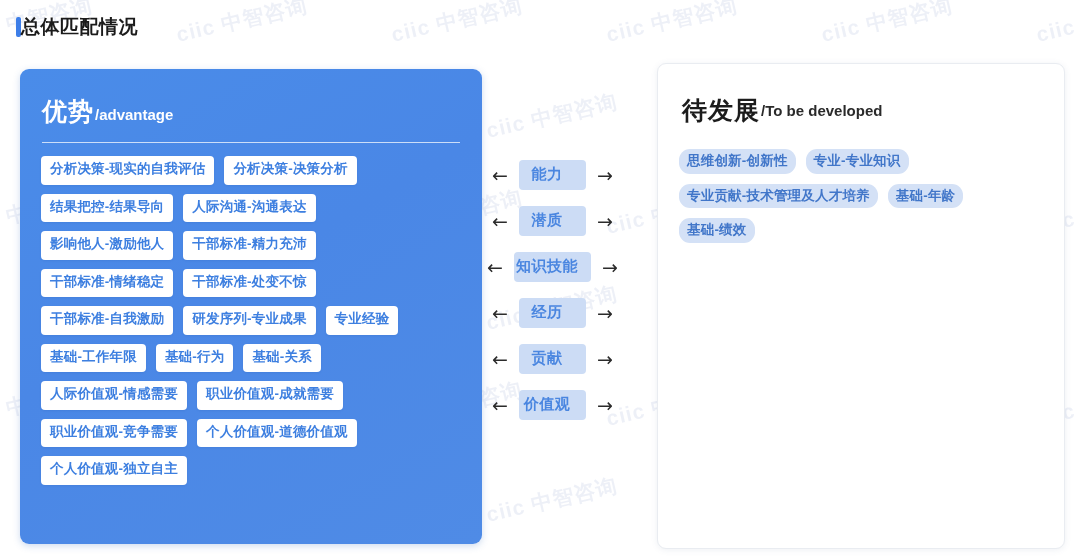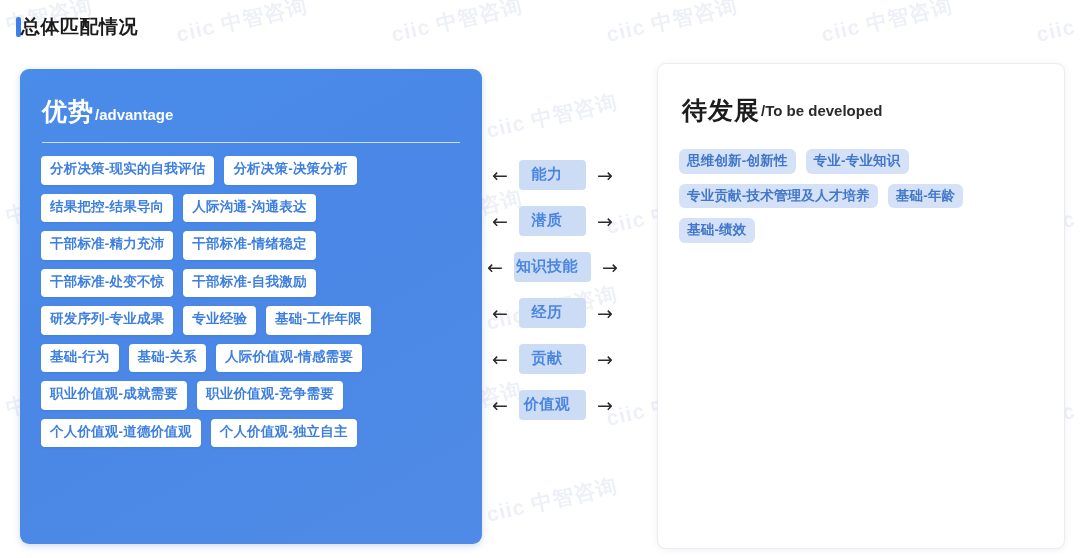"思维创新-创新性" .dev-tag { border-radius: 6px -> 11px }
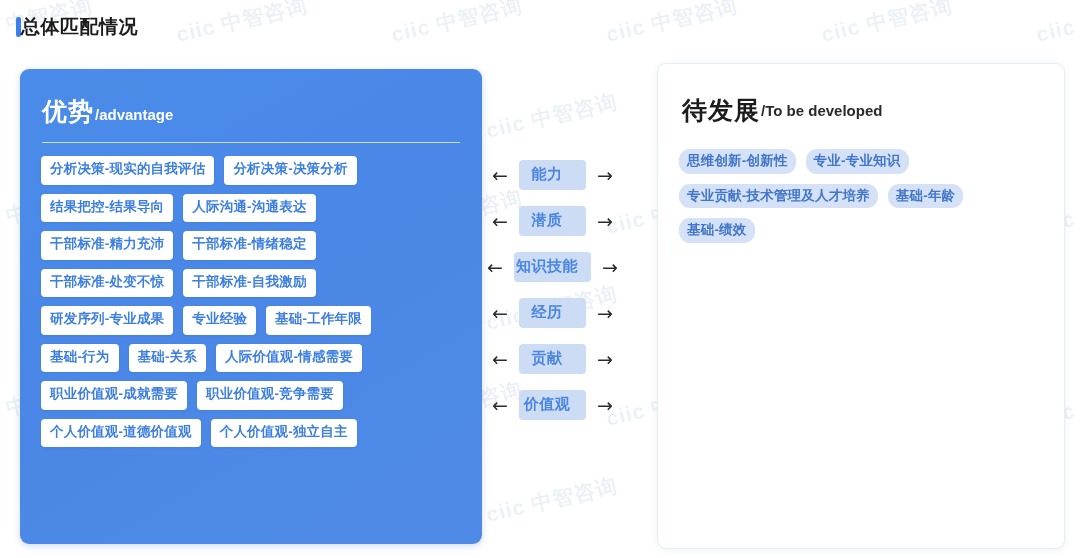"影响他人-激励他人" span.adv-tag { html: none -> <span>影响他人-激励他人</span> }
